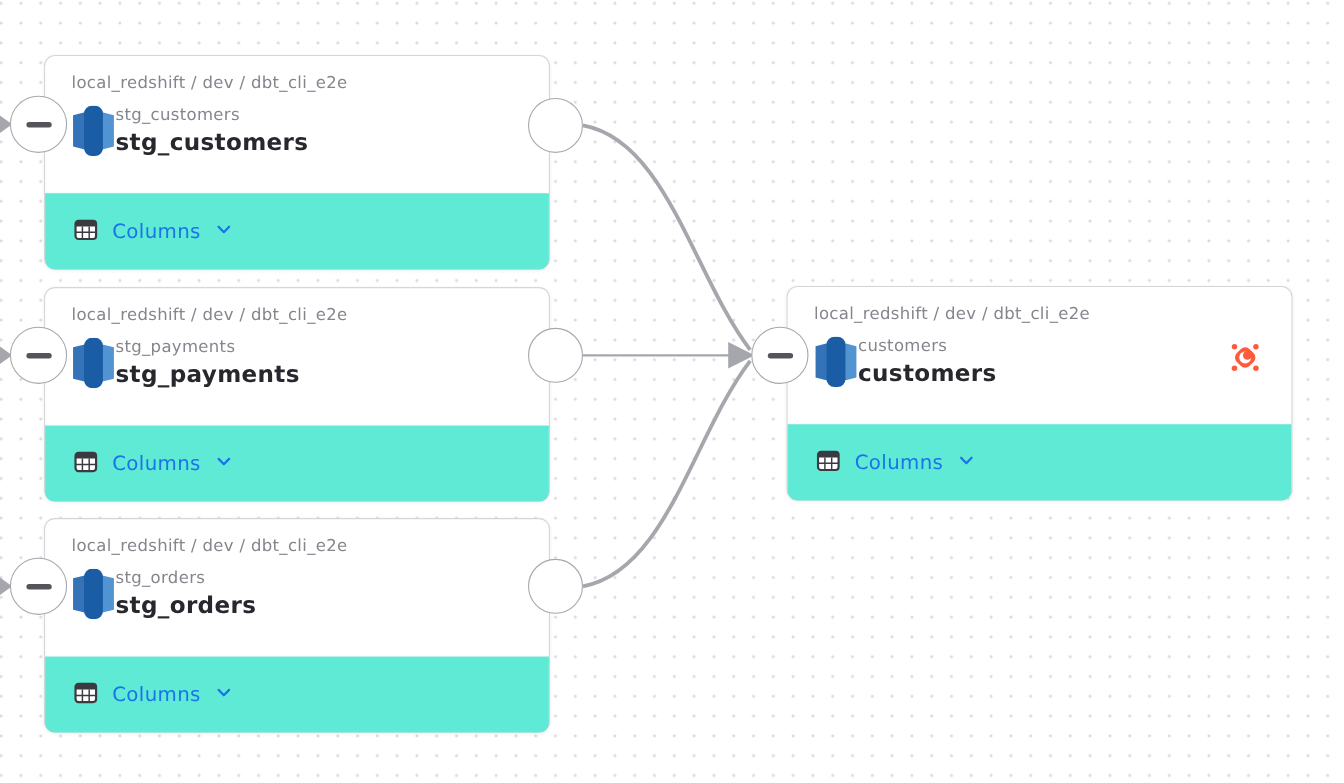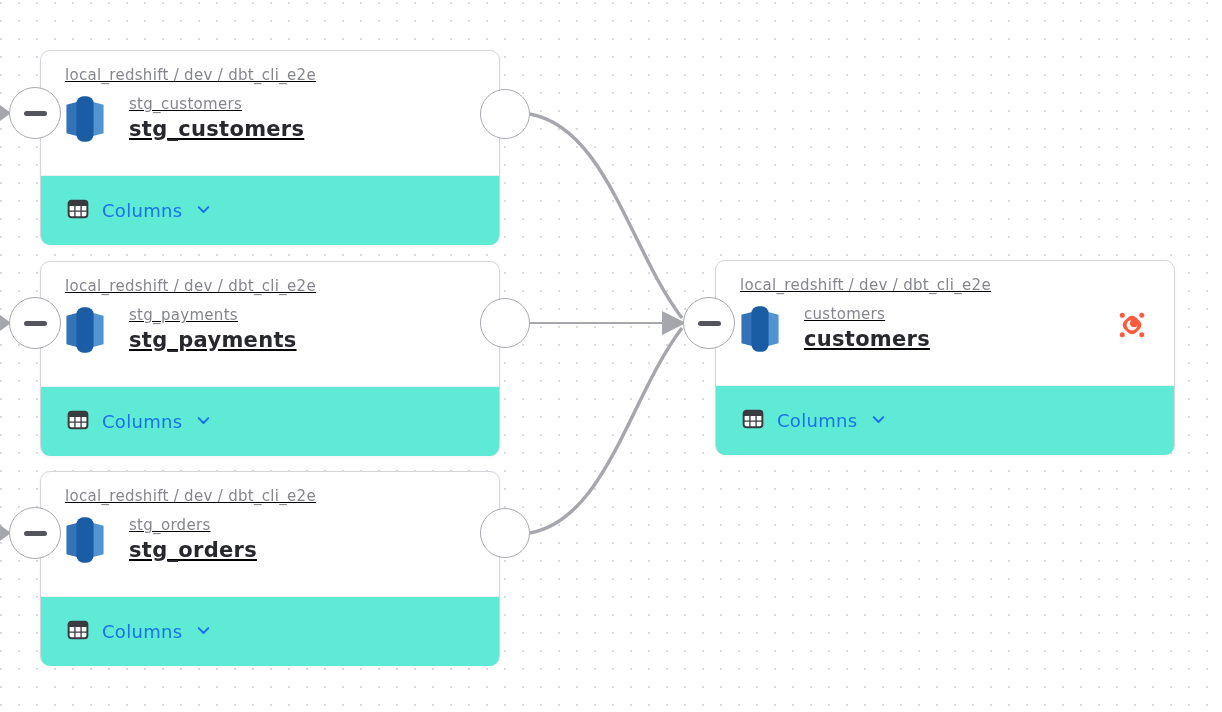"local_redshift / dev / dbt_cli_e2e" .node-main { text-decoration: underline -> none }
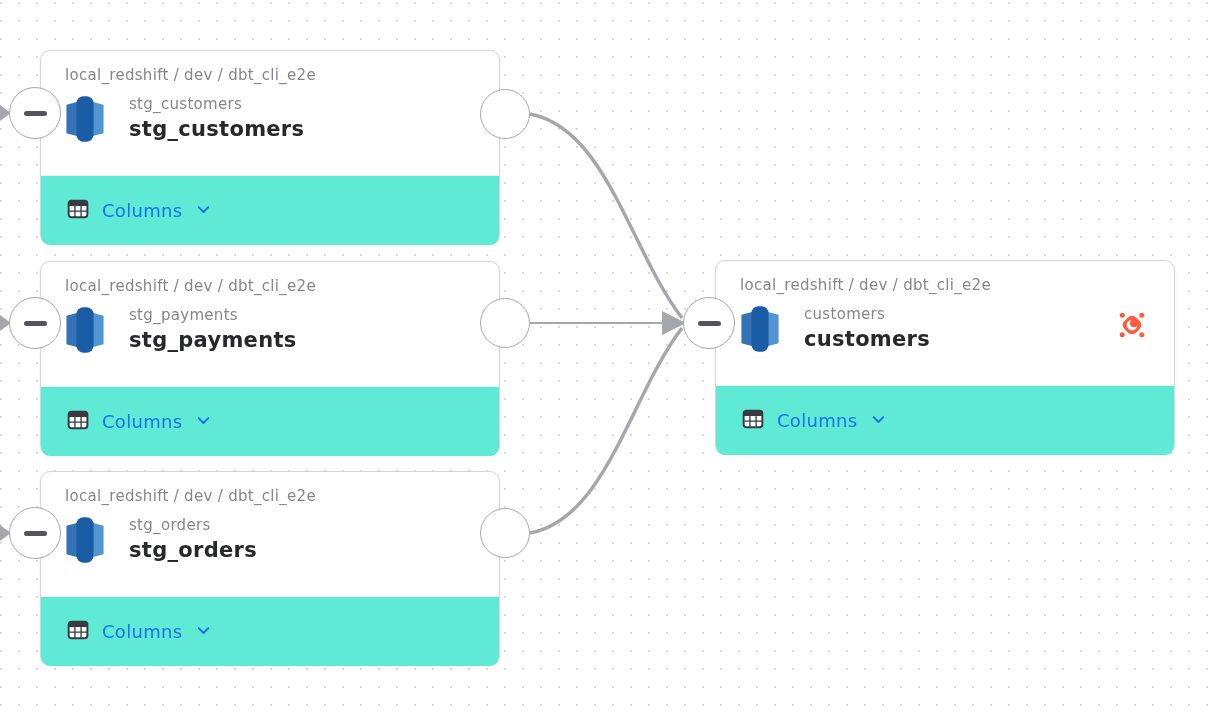"stg_customers" .entity-row { gap: 24px -> 0 }
